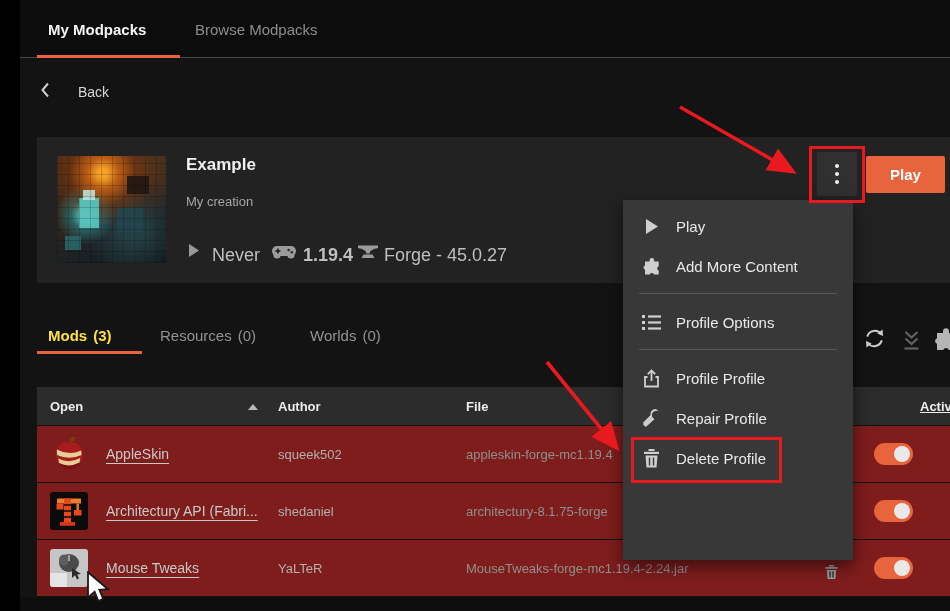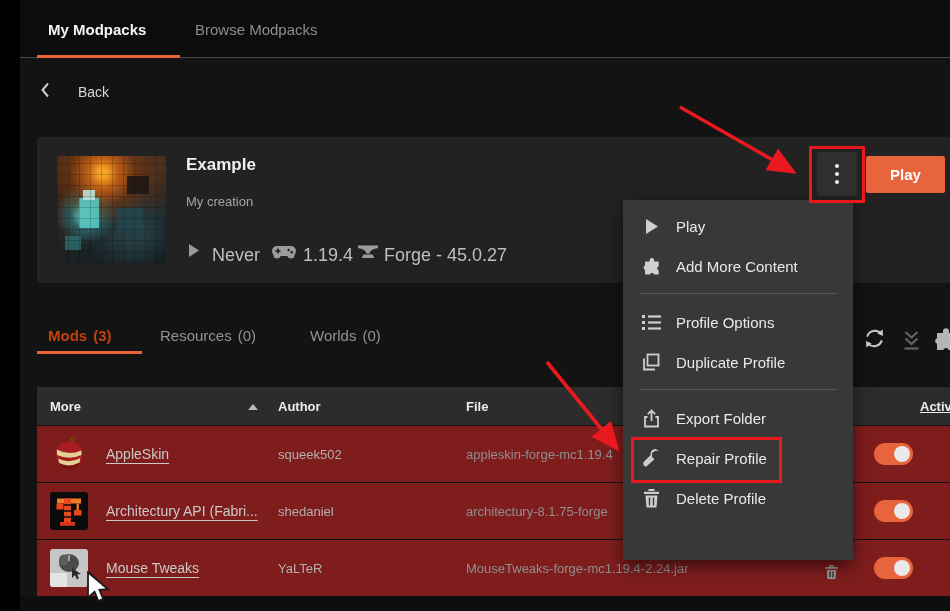"1.19.4" span.stat-txt { font-weight: none -> bold }
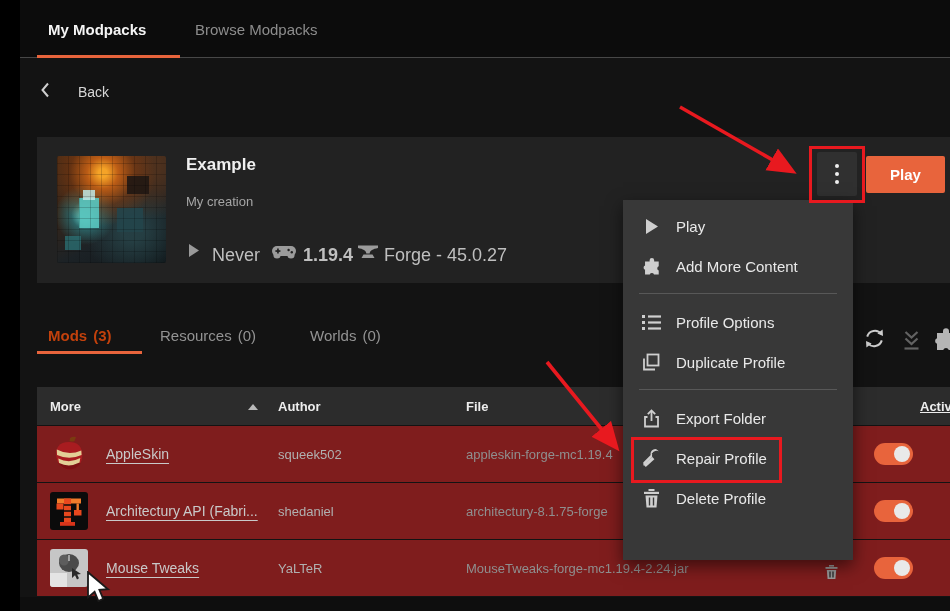"Mods (3)" .ctab-active { color: #c2410c -> #fde047 }
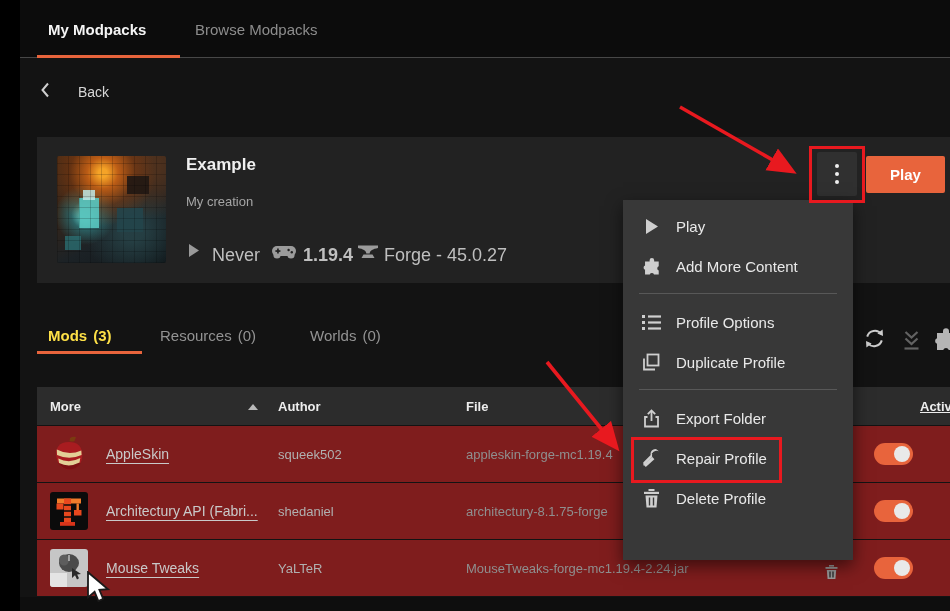"Duplicate Profile" div.mi { html: <div> <span> <svg> <rect></rect> <path></path> </svg> </span> <span>Duplicate Profile</span> </div> -> none }
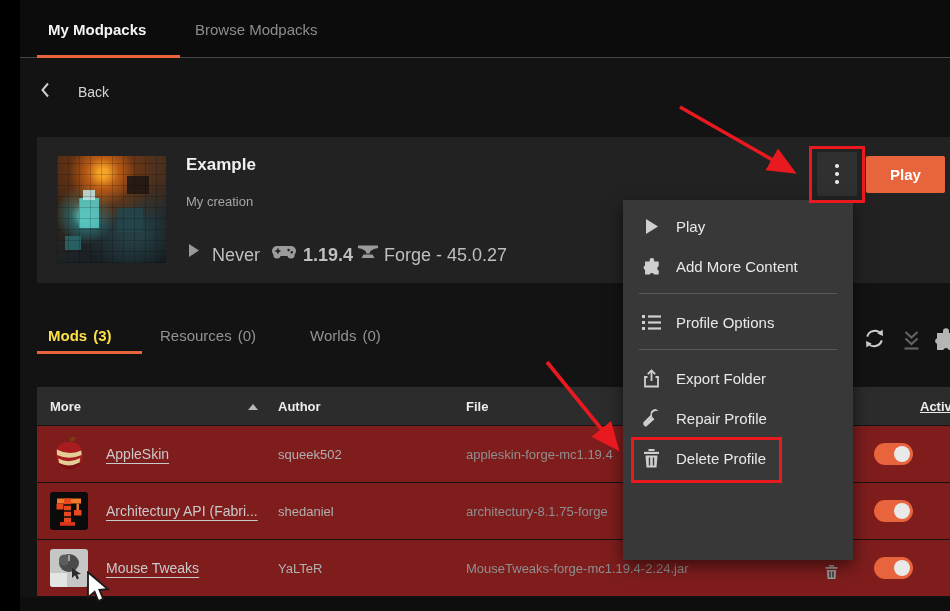"Export Folder" span.lbl { text: Export Folder -> Profile Profile }
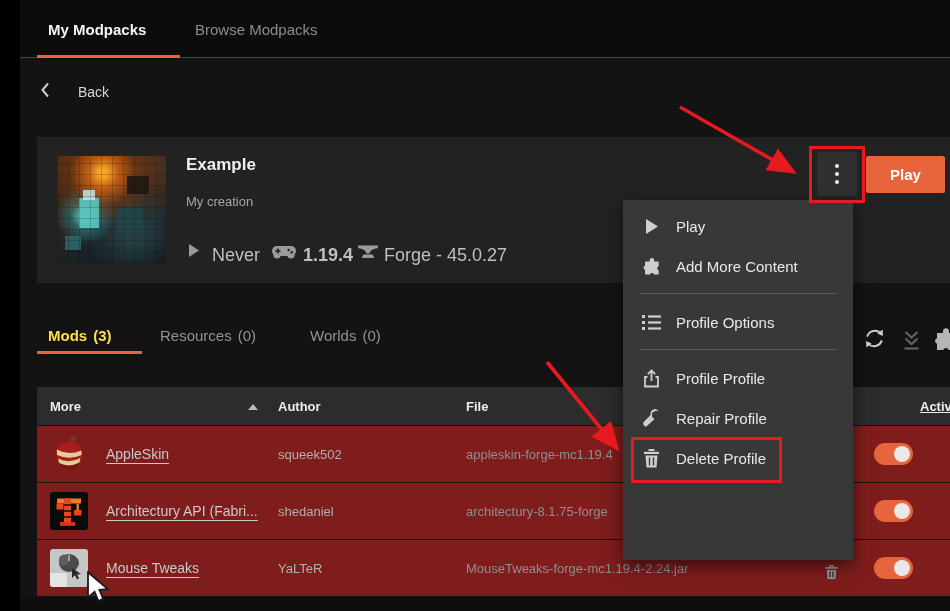"More" div.th { text: More -> Open }
